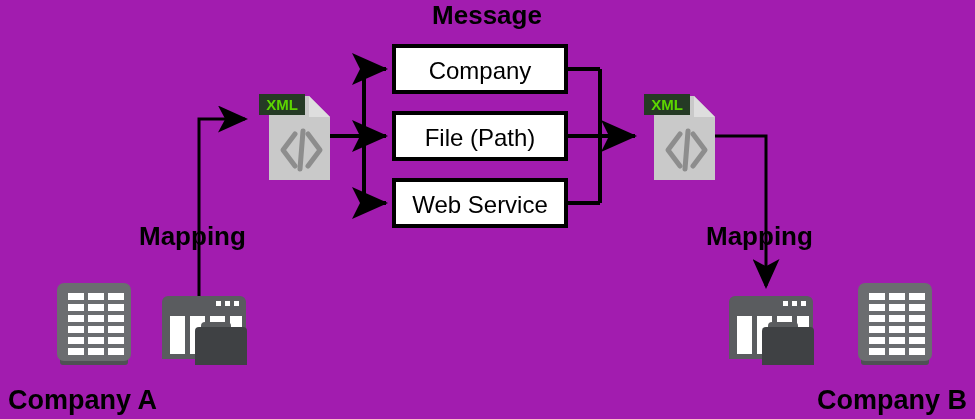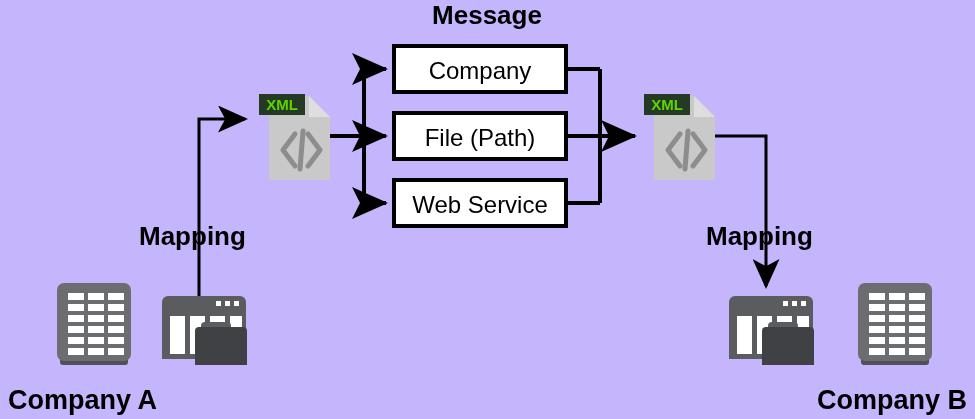"Message" #diagram-root { background: #c4b5fd -> #a21caf }
